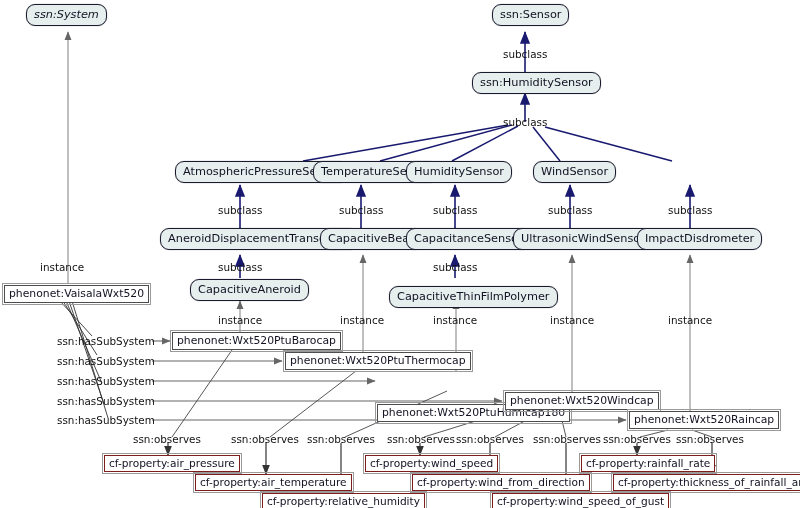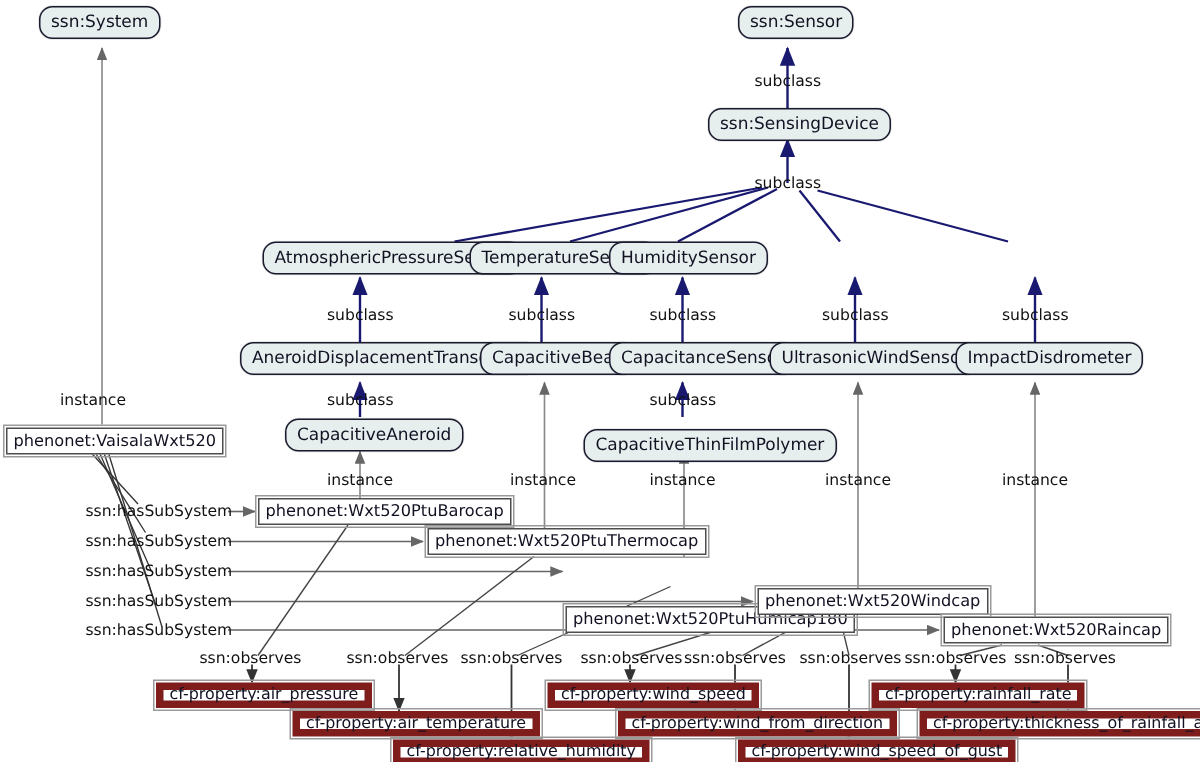"ssn:System" div.node { font-style: none -> italic }
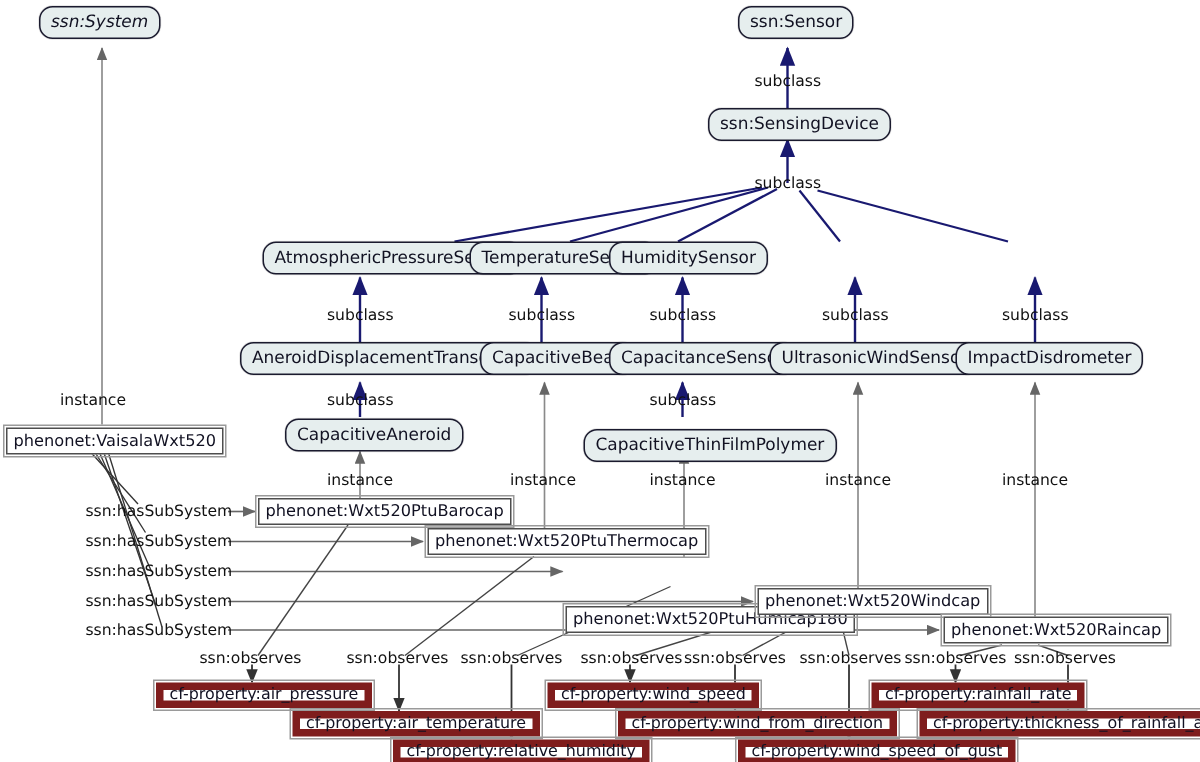"ssn:SensingDevice" div.node { text: ssn:SensingDevice -> ssn:HumiditySensor }
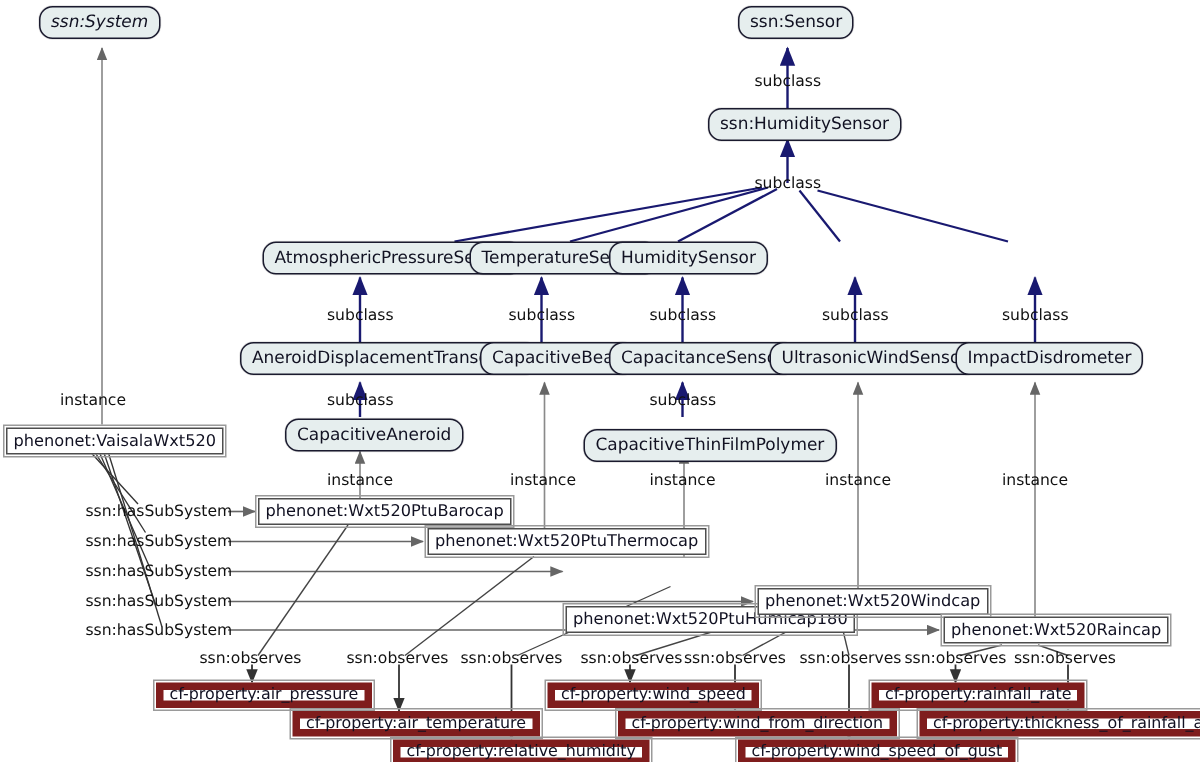"WindSensor" div.node { html: none -> <div>WindSensor</div> }
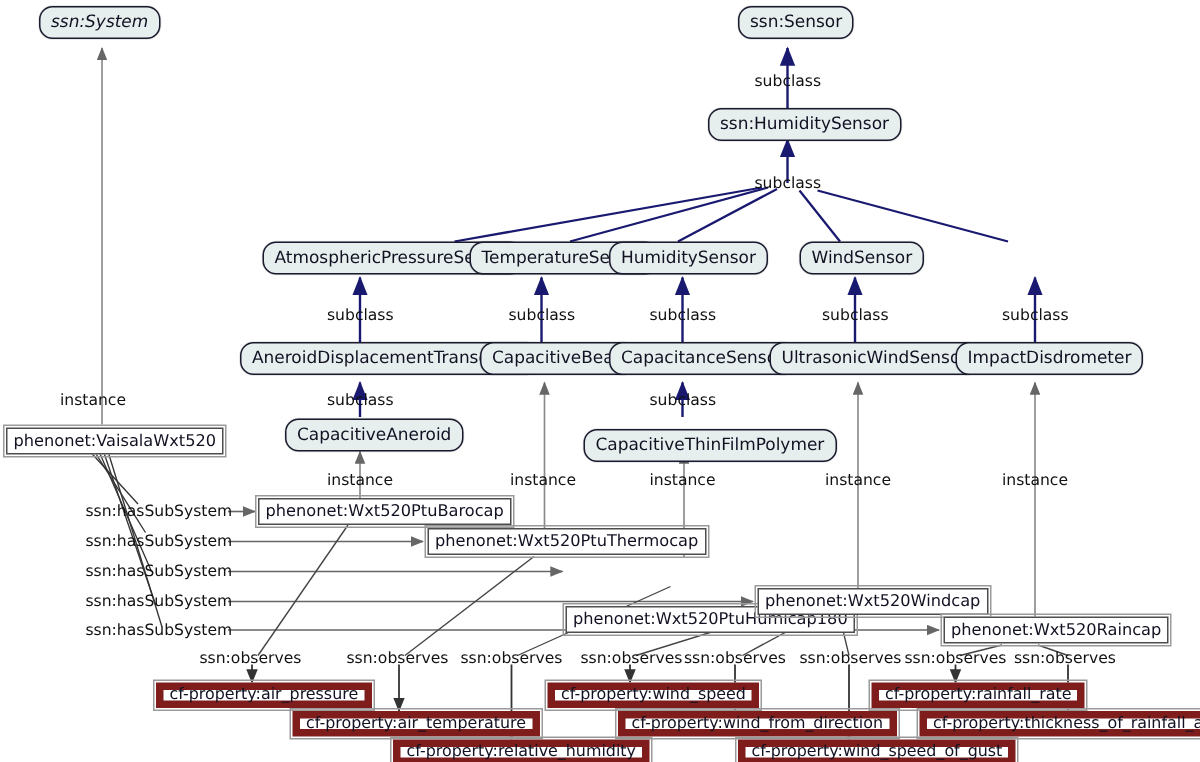"cf-property:air_pressure" .prop { border: 5px solid #7f1d1d -> 1px solid #7f1d1d }
